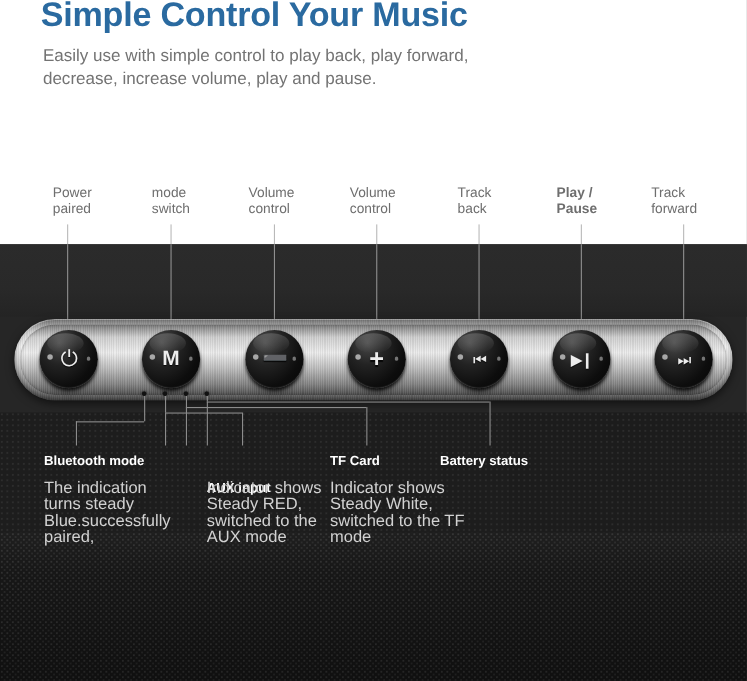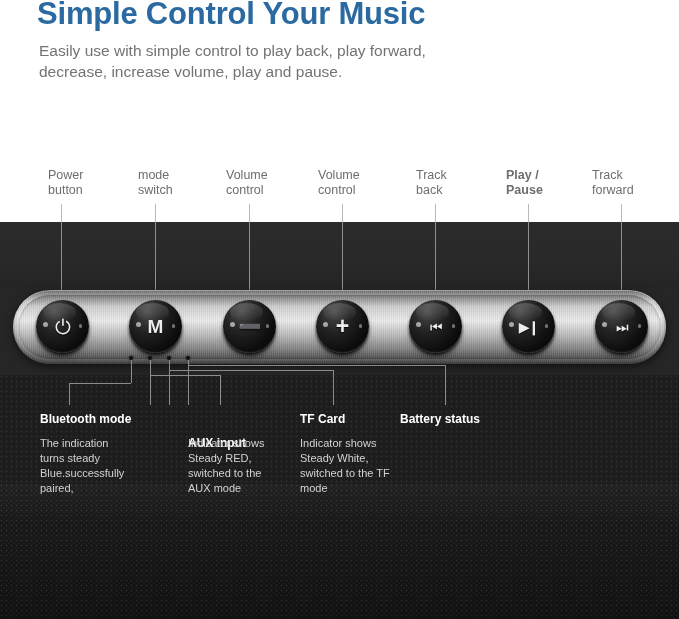"Power" div.tlabel { text: button -> paired }
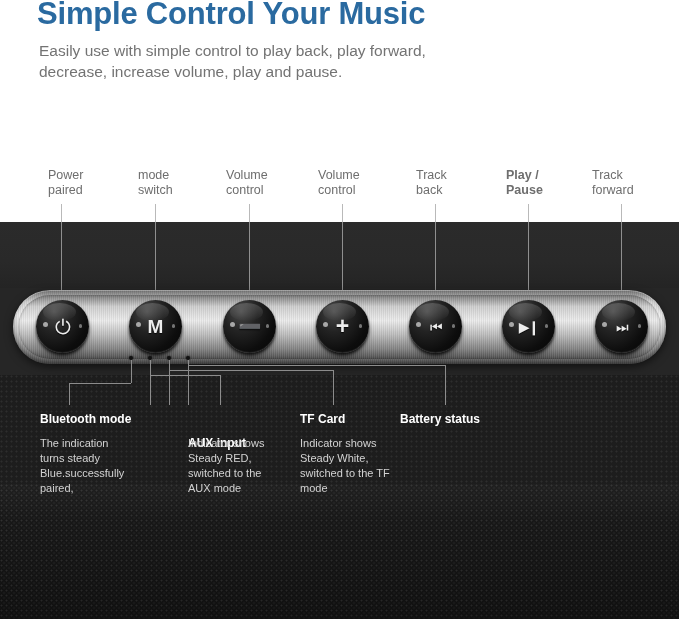"The indication" .bl-body { font-size: 11px -> 15px }
